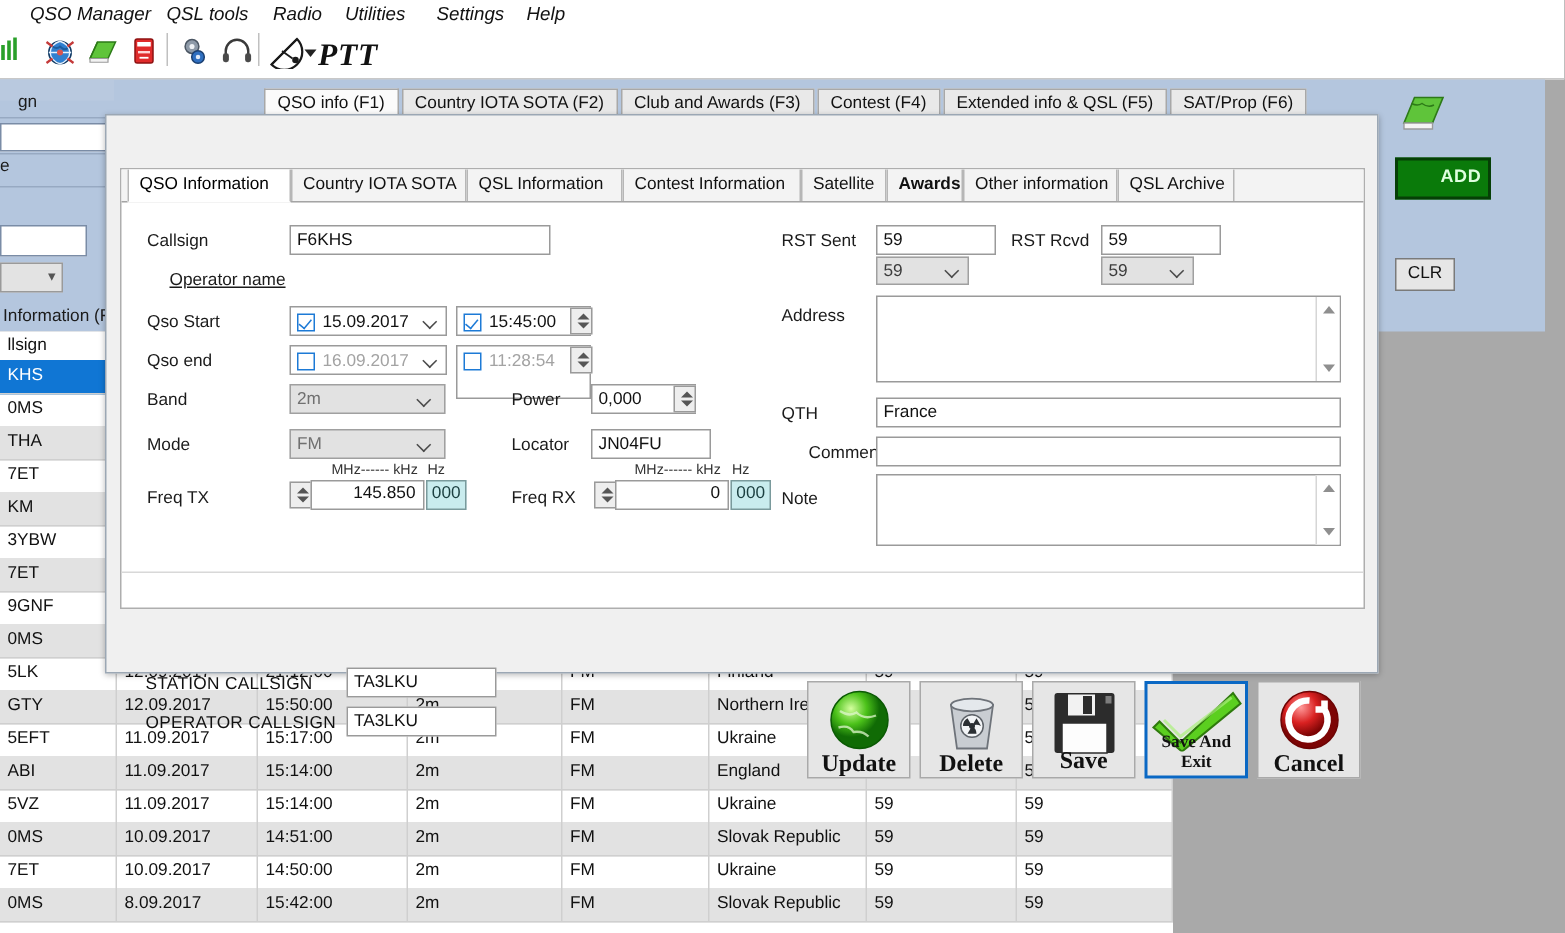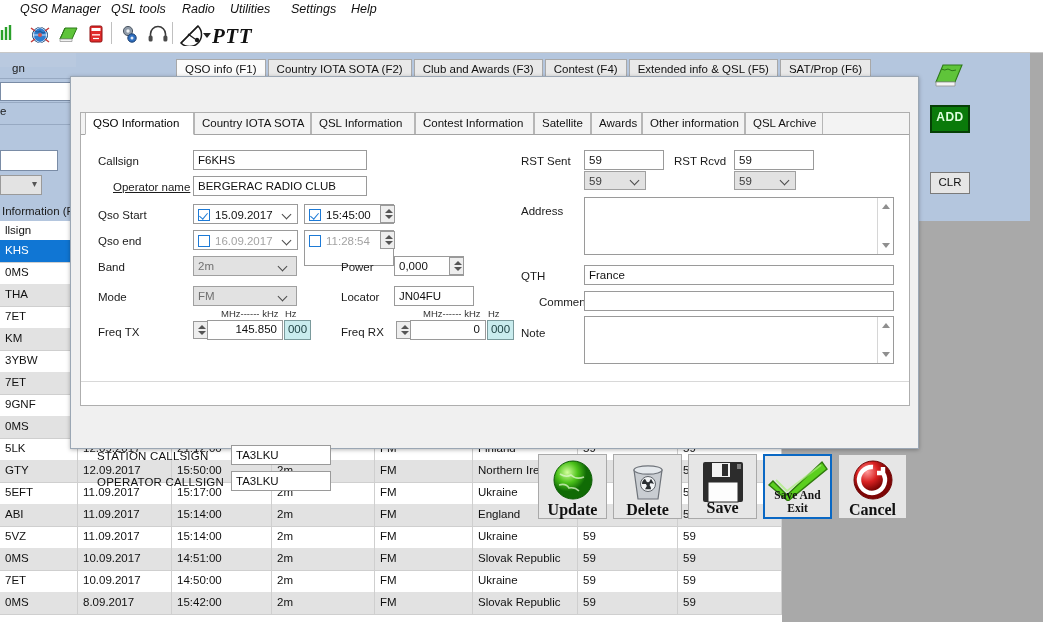"Awards" div.tab { font-weight: none -> bold }
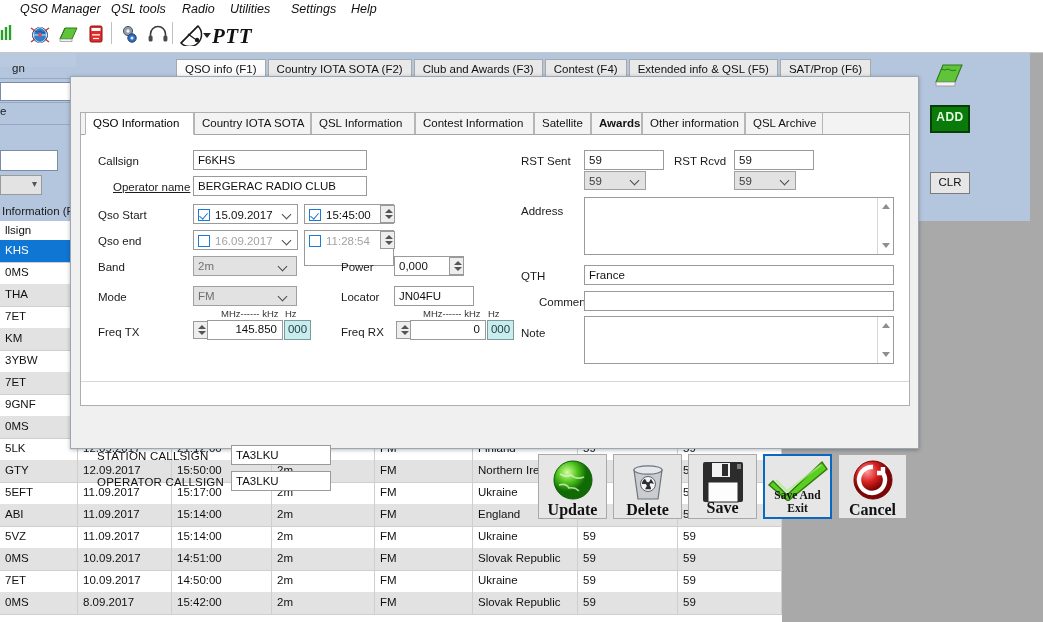"ADD" .addbtn { padding-left: none -> 24px }
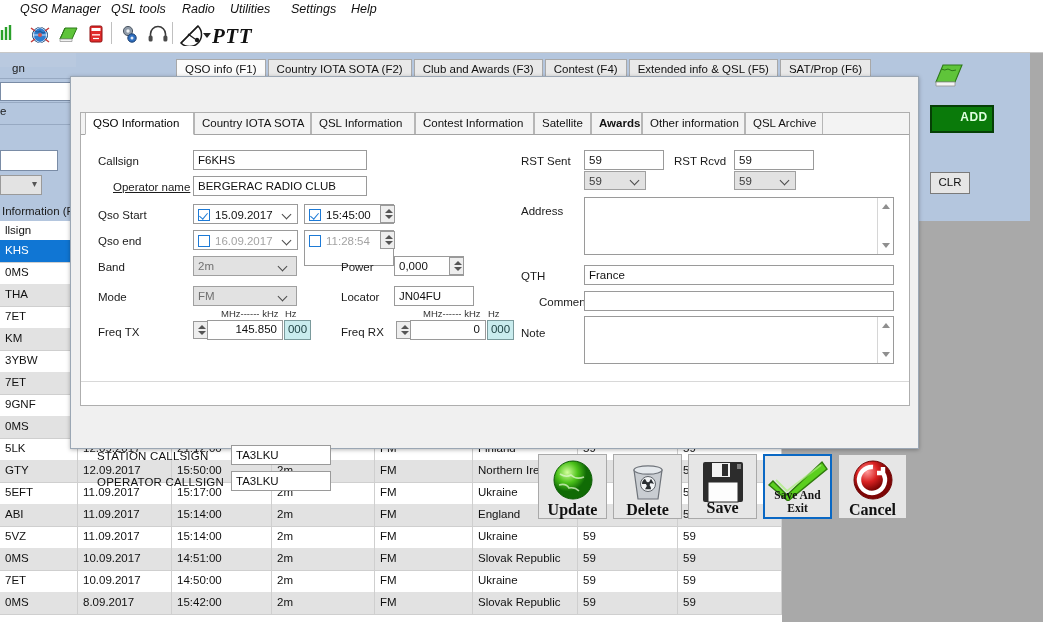"BERGERAC RADIO CLUB" div.txt { html: <div>BERGERAC RADIO CLUB</div> -> none }
